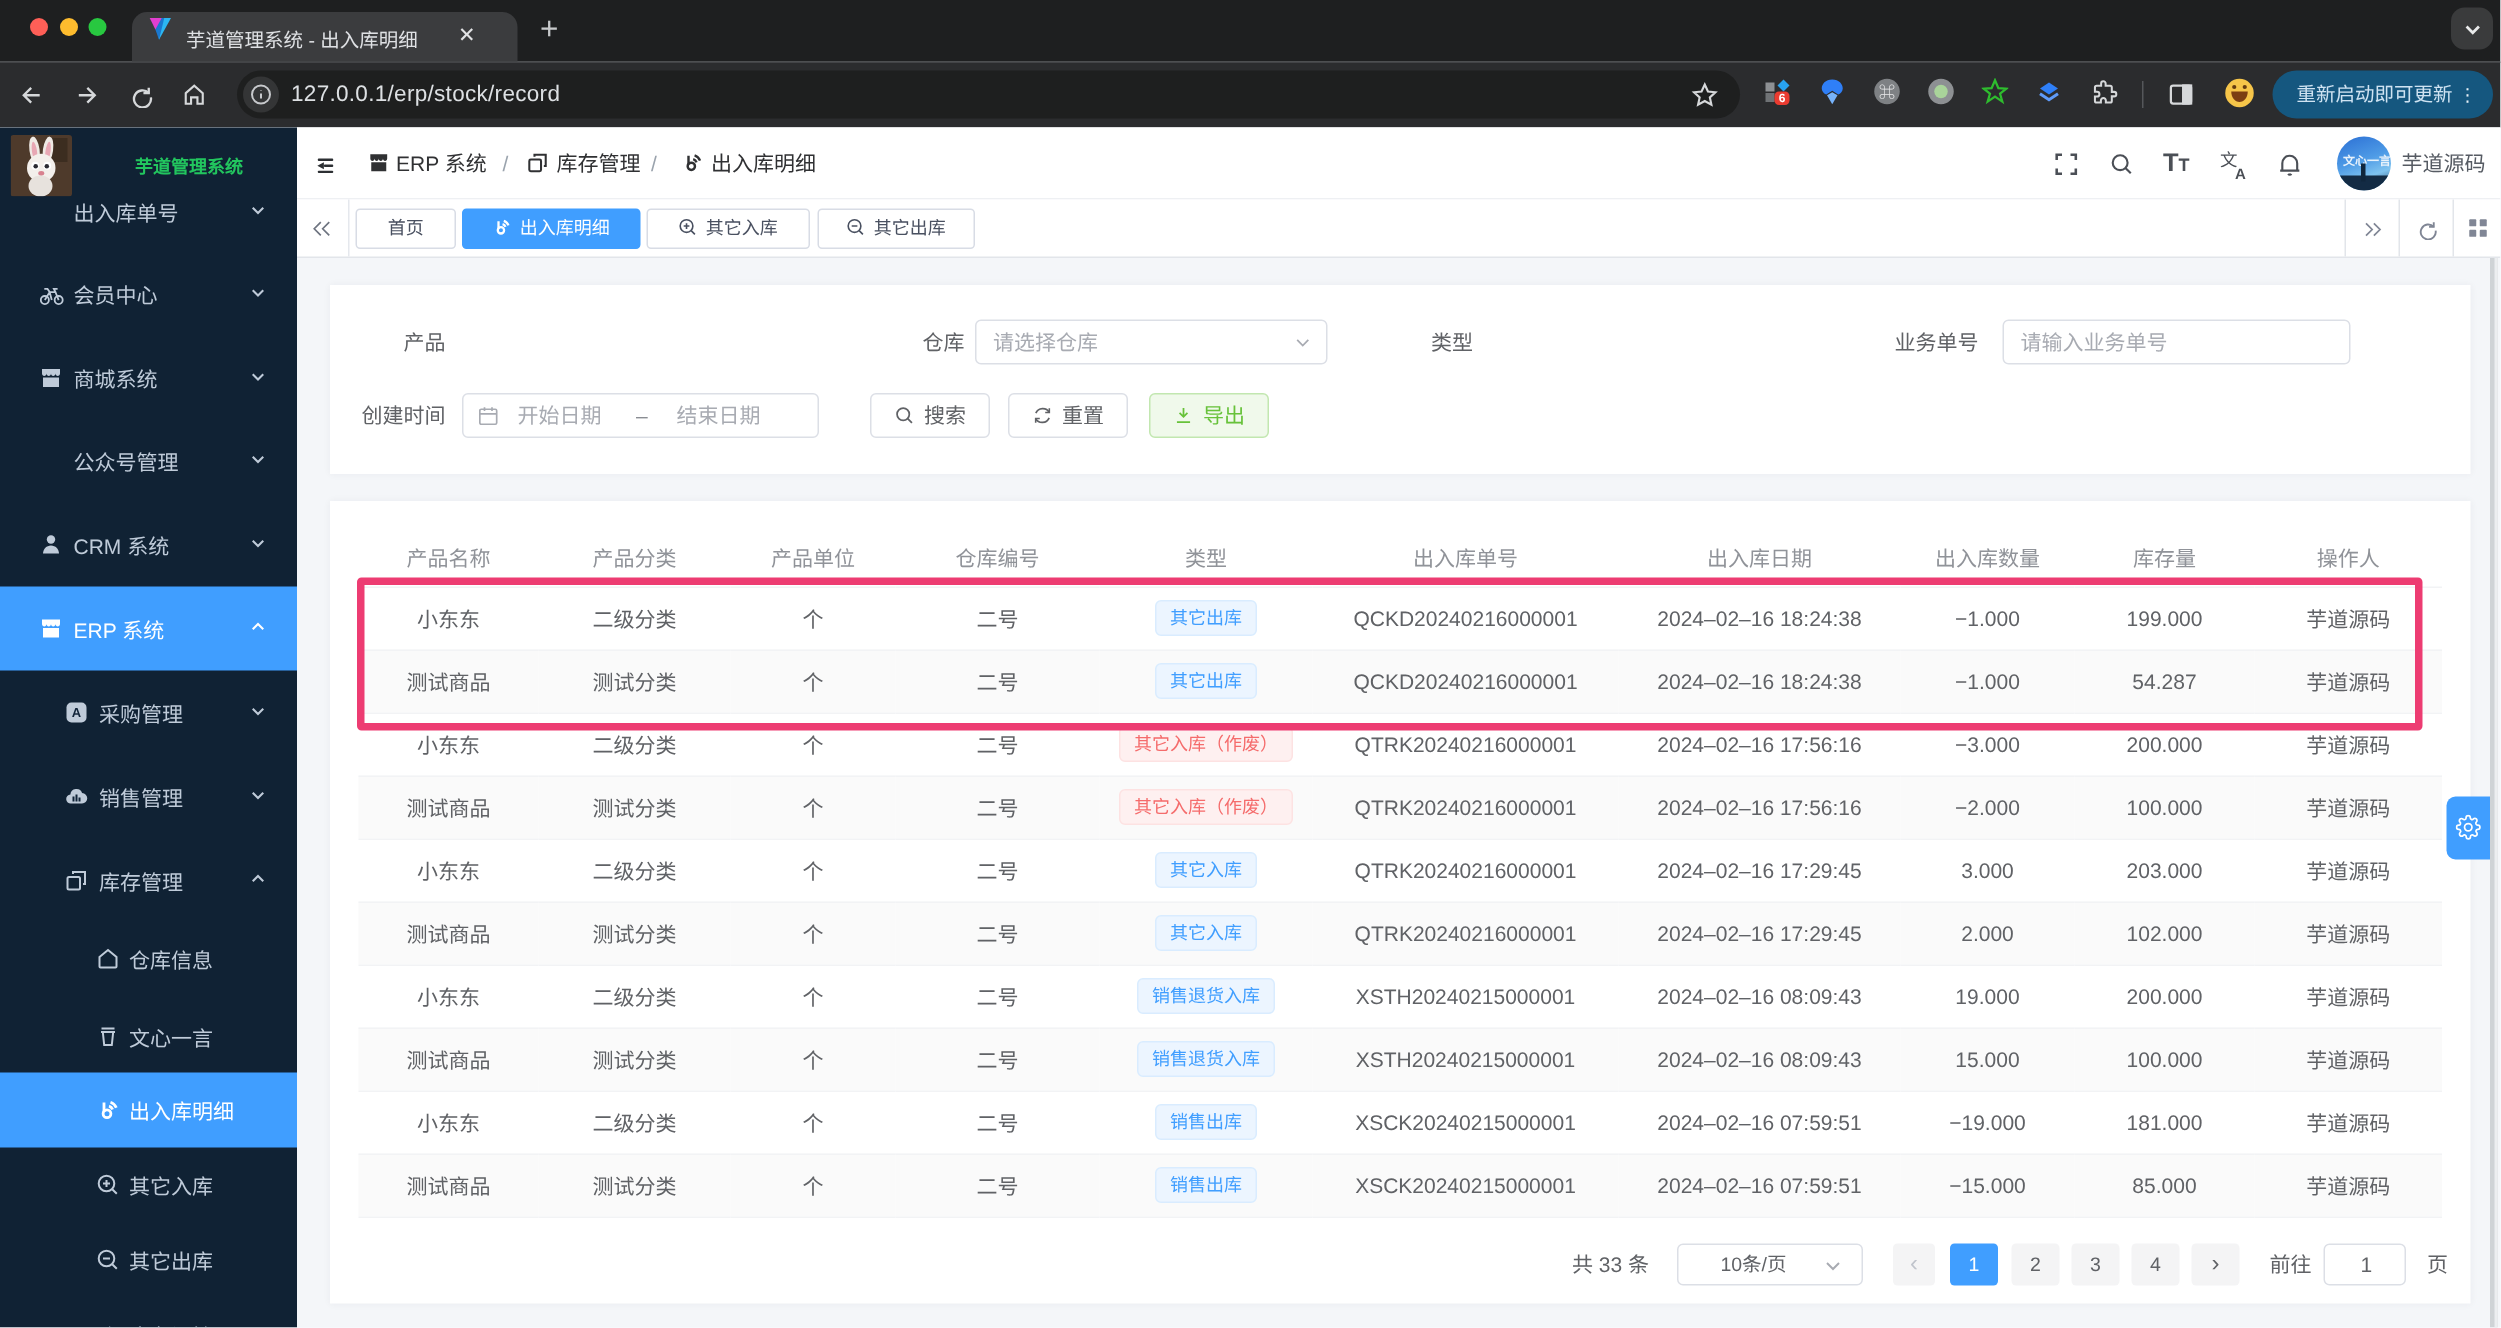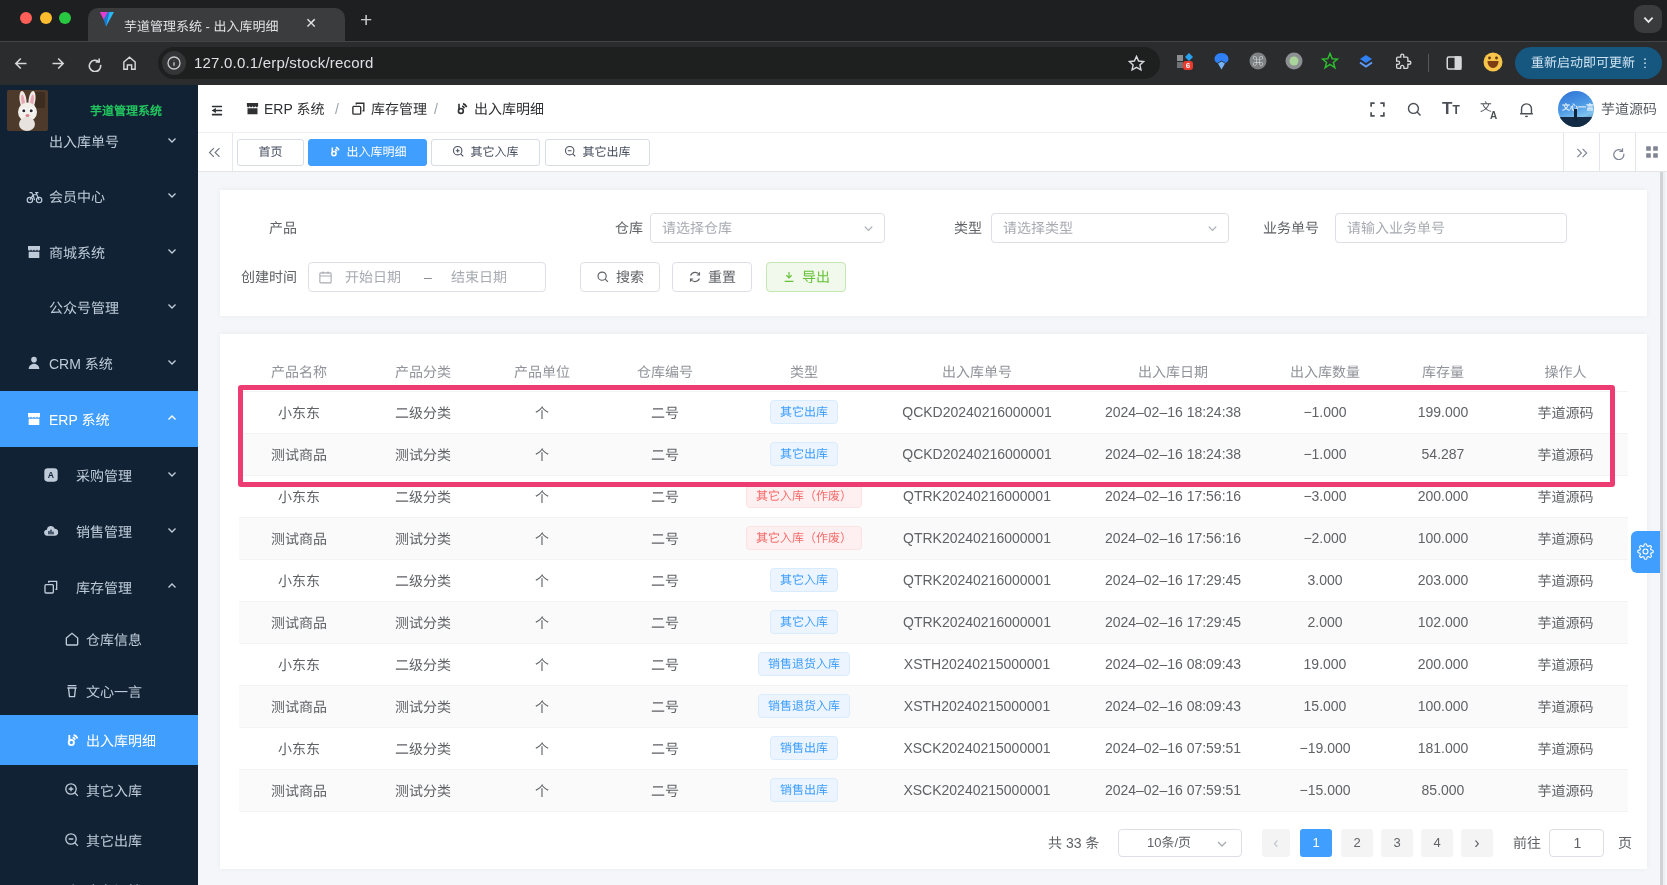"请选择类型" div.finput { html: <div> <span>请选择类型</span> <span><svg> <path></path> </svg></span> </div> -> none }
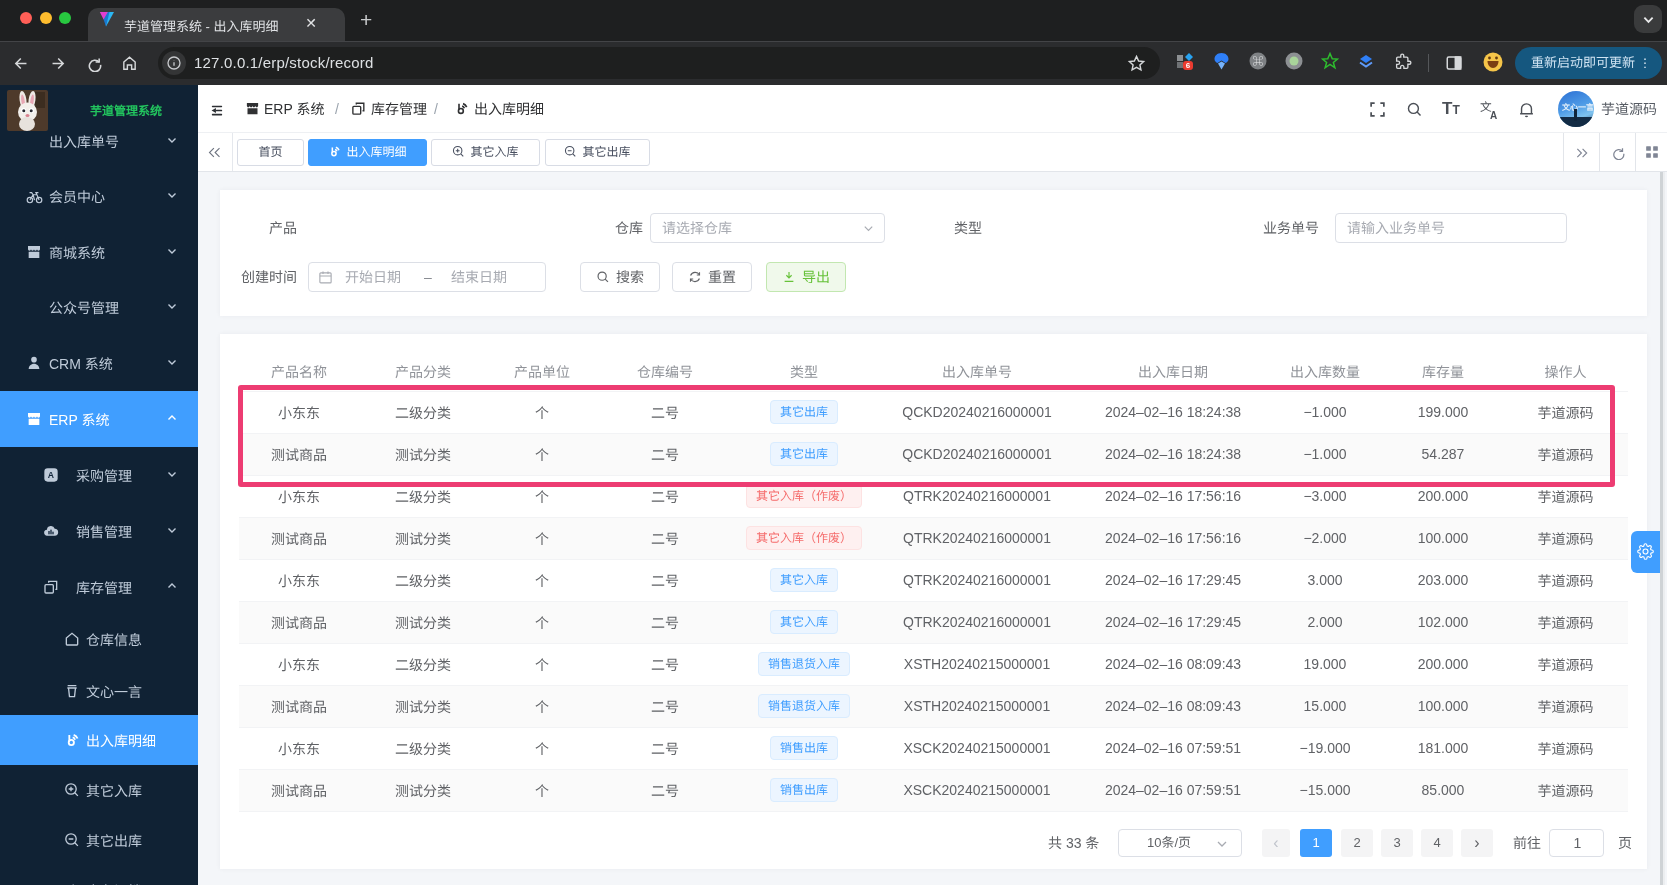"采购管理" .mi.lv2 .txt { left: 76px -> 66px }
